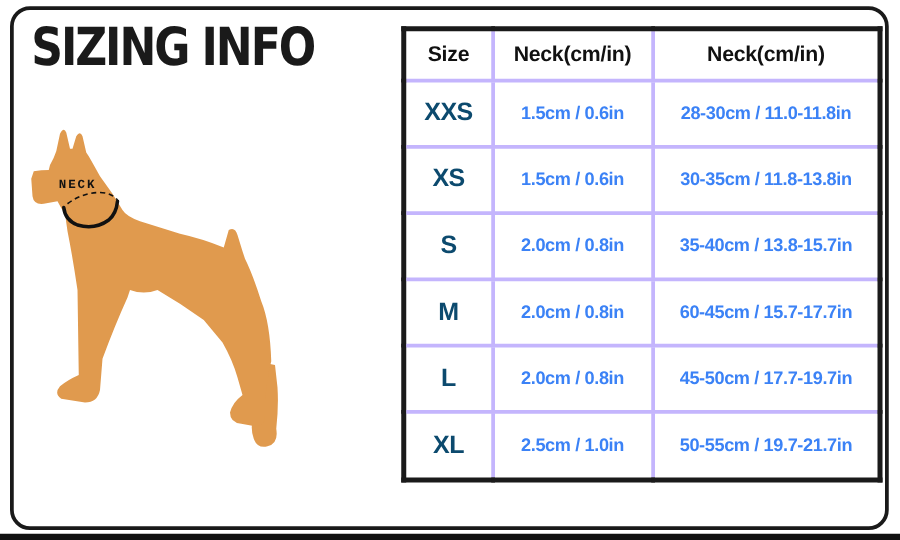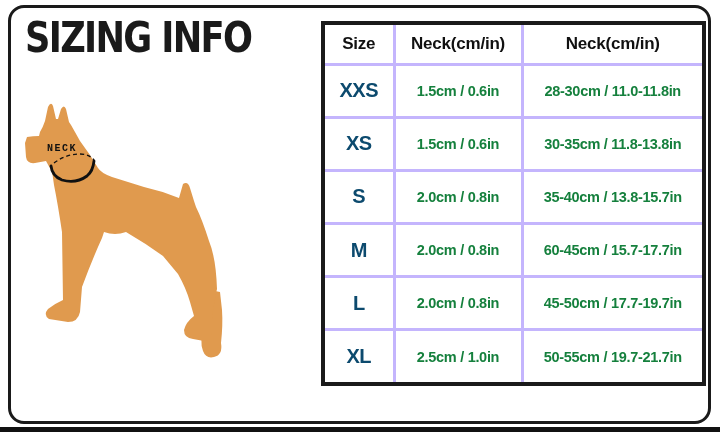"1.5cm / 0.6in" .size-table td.val-col { color: #15803d -> #3b82f6 }
